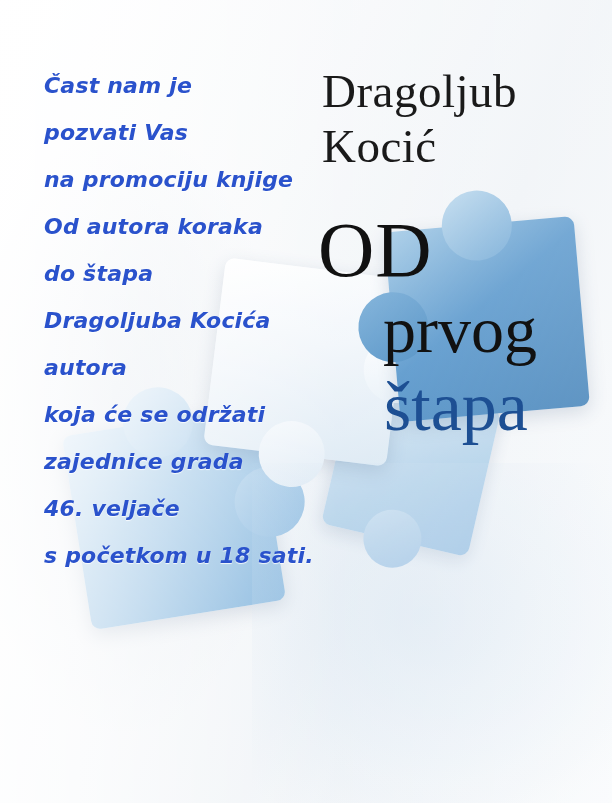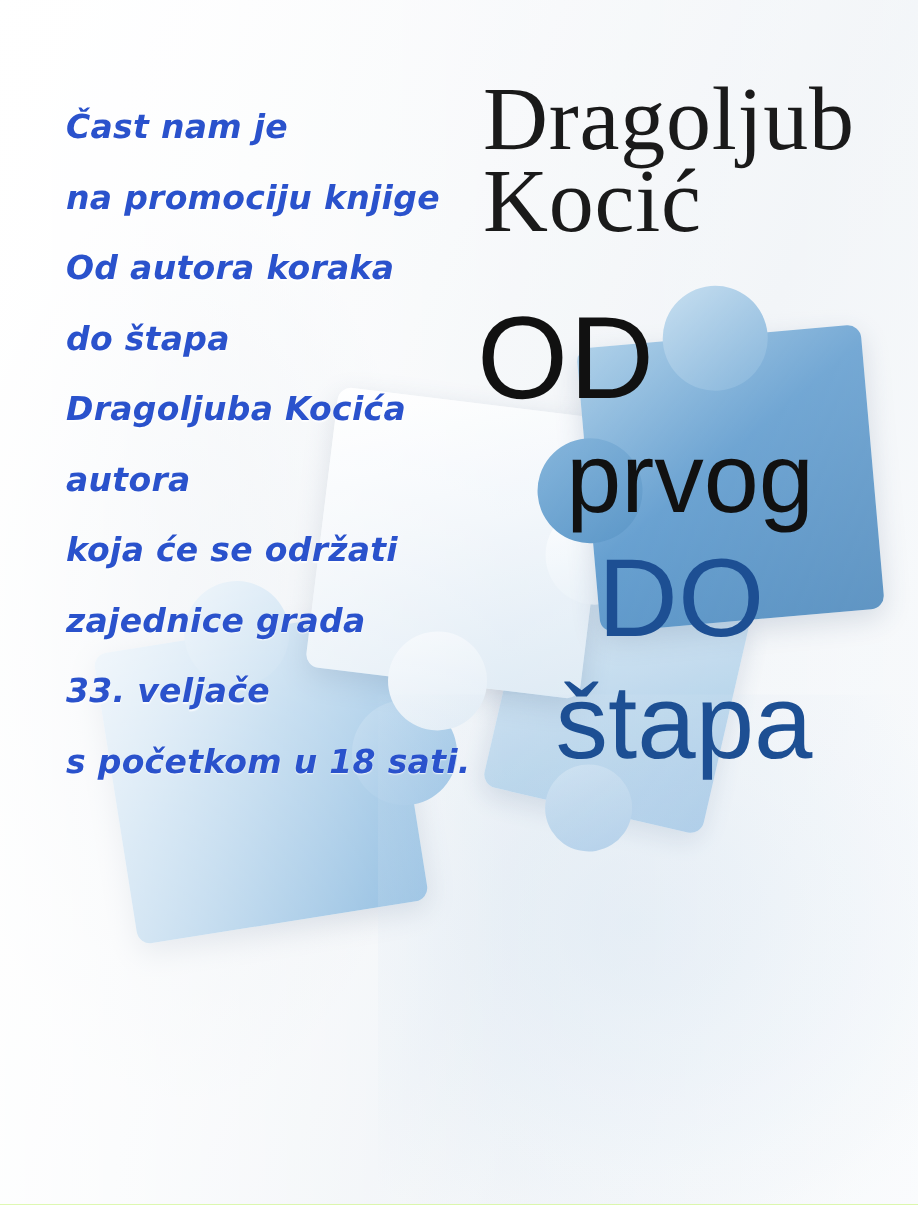"Čast nam je" #poster { background: #bef264 -> #e5e5e5 }
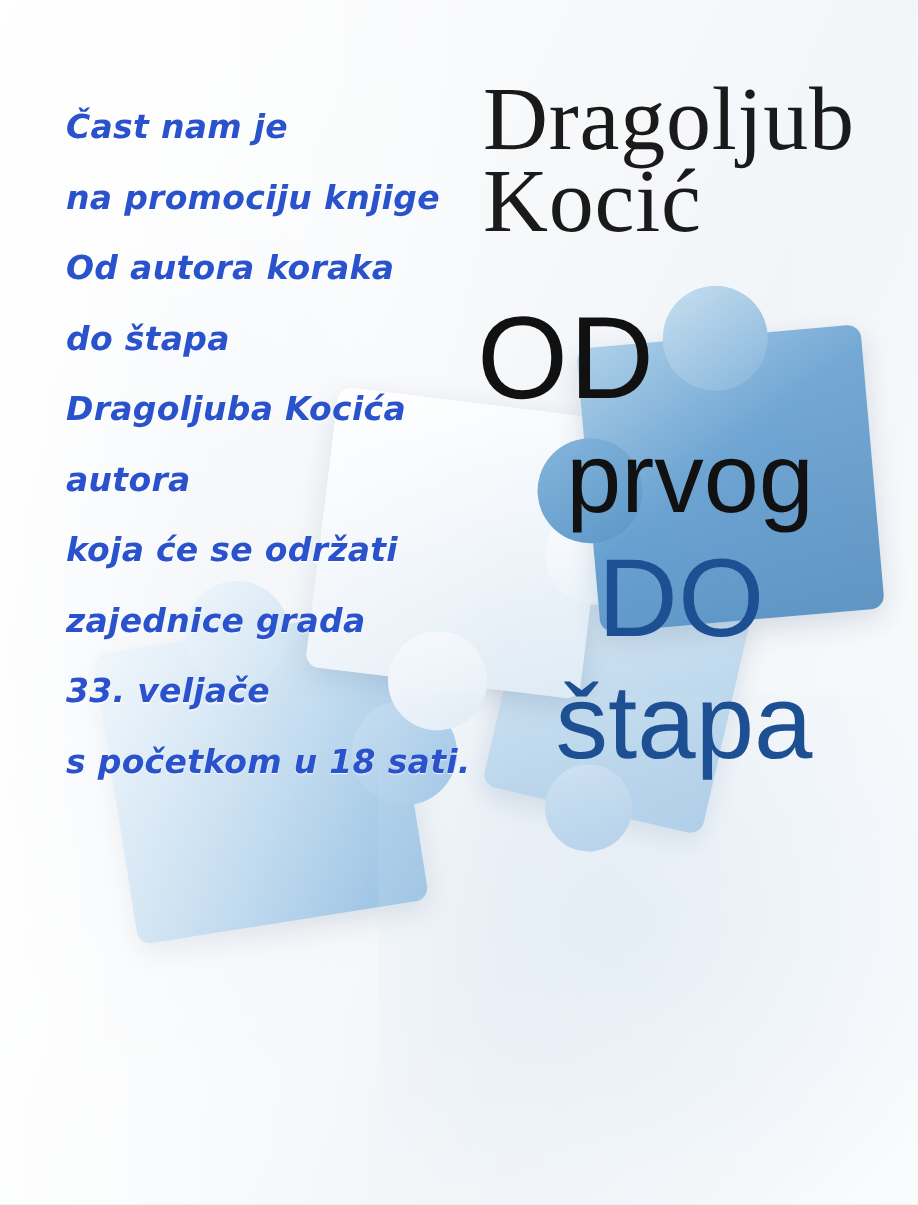"Dragoljub" .author { font-size: 60px -> 47px; top: 52px -> 64px }
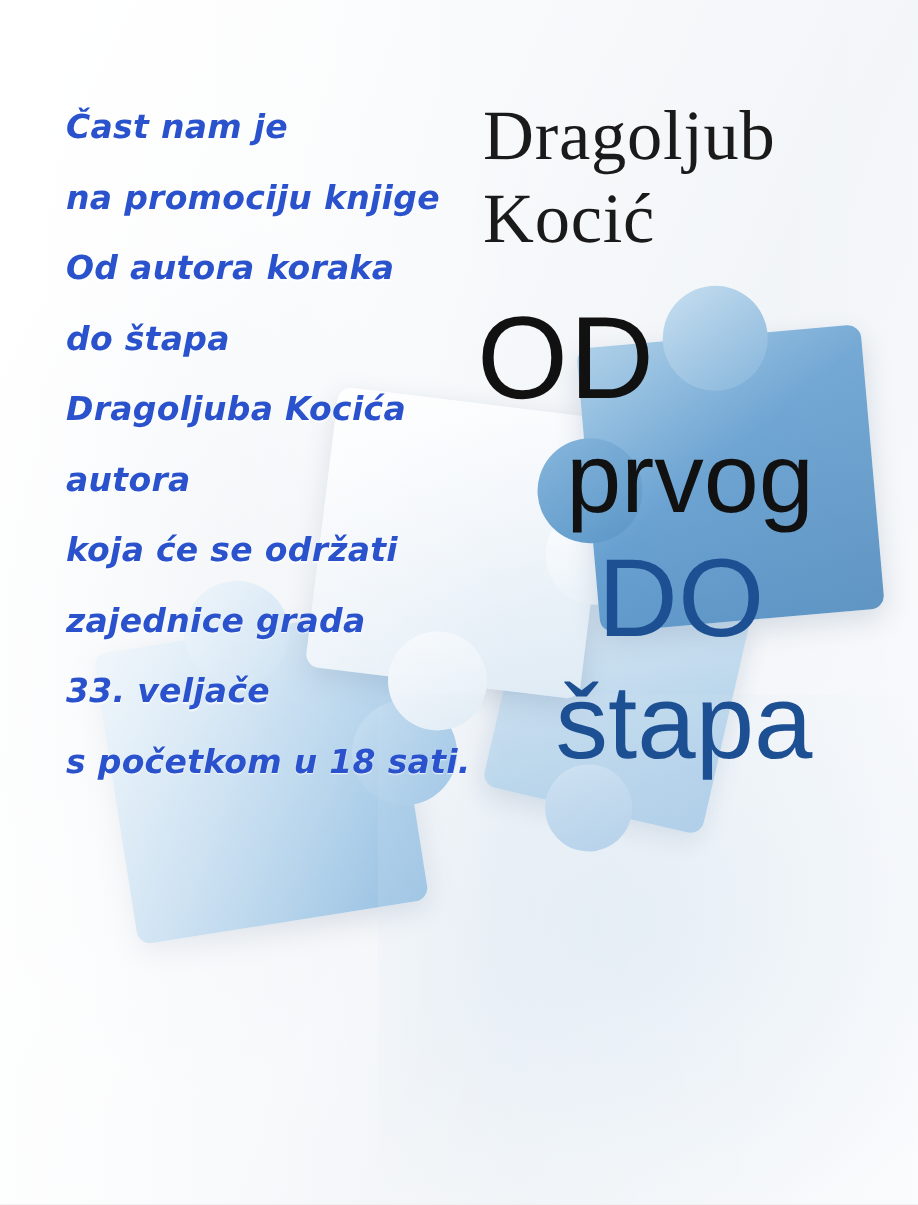"pozvati Vas" span.ln { html: none -> <span>pozvati Vas</span> }
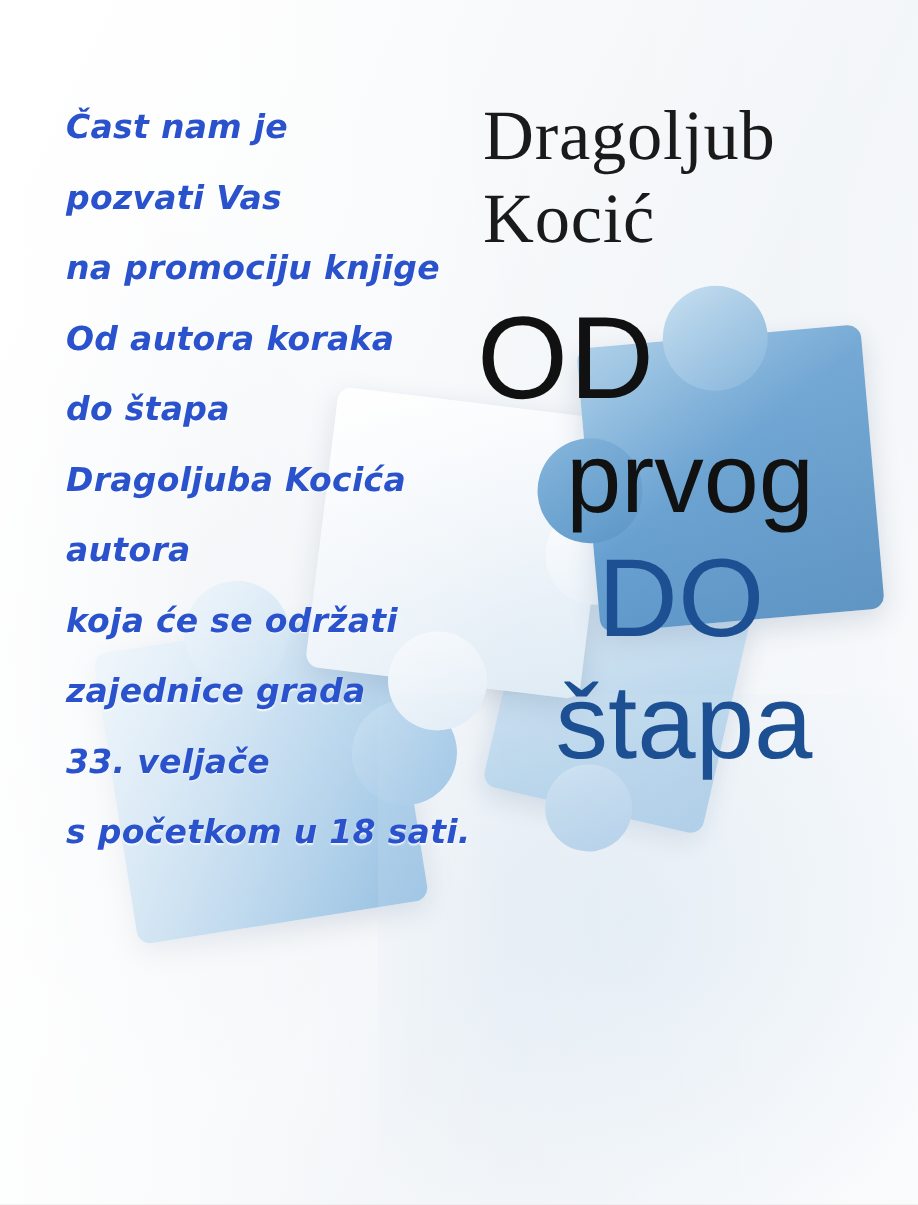"OD" .title-block { font-family: Liberation Sans, sans-serif -> Liberation Serif, serif; top: 196px -> 208px }
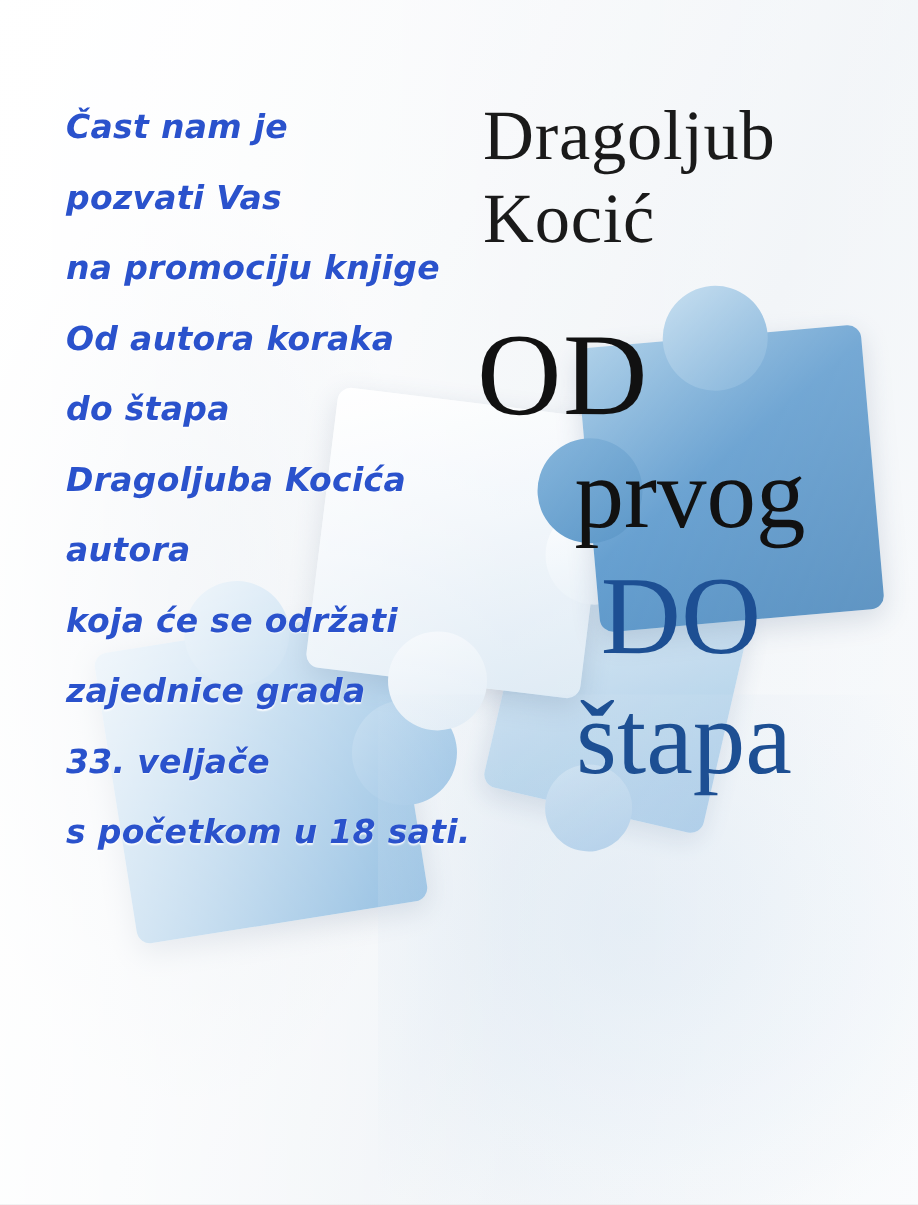"DO" span.t-do { html: <span>DO</span> -> none }
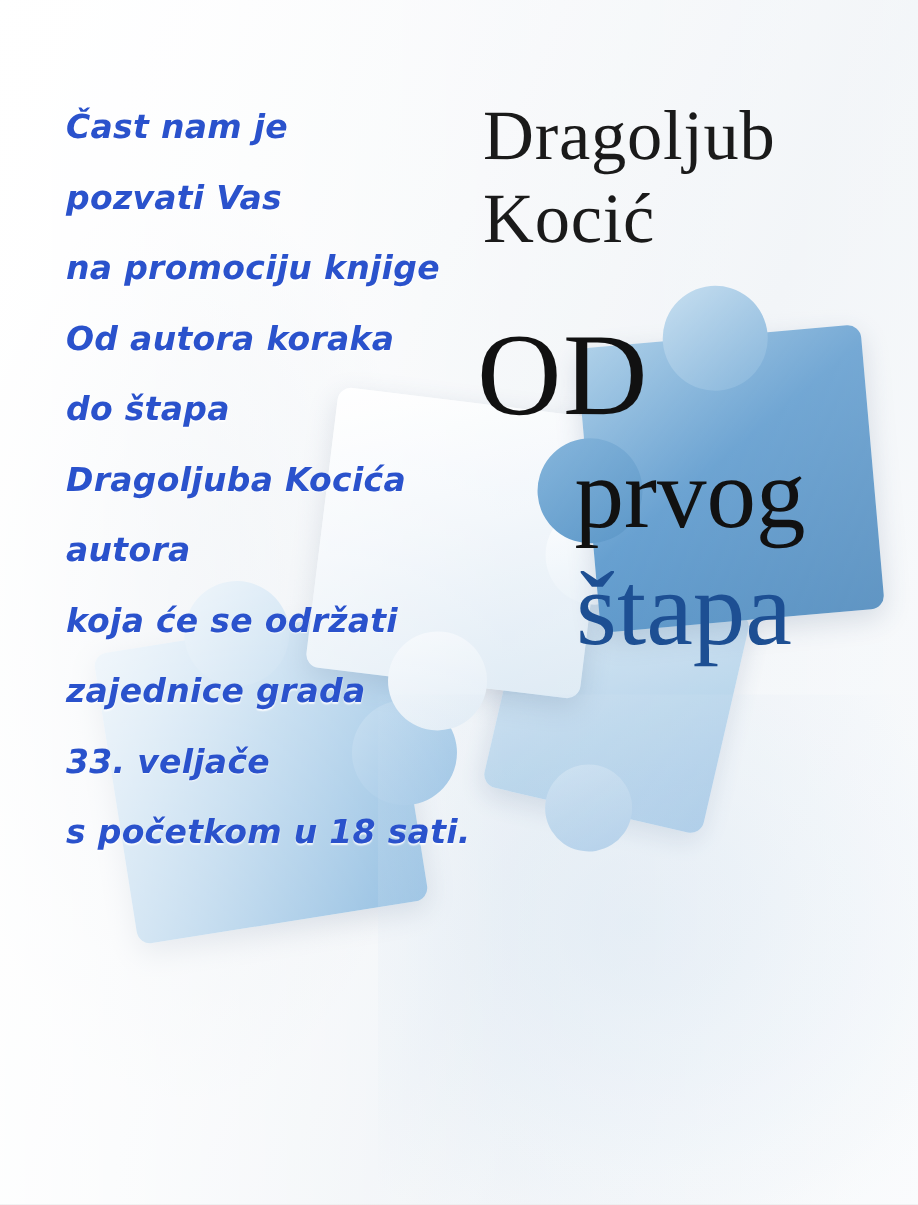"33. veljače" span.ln { text: 33 -> 46 }
